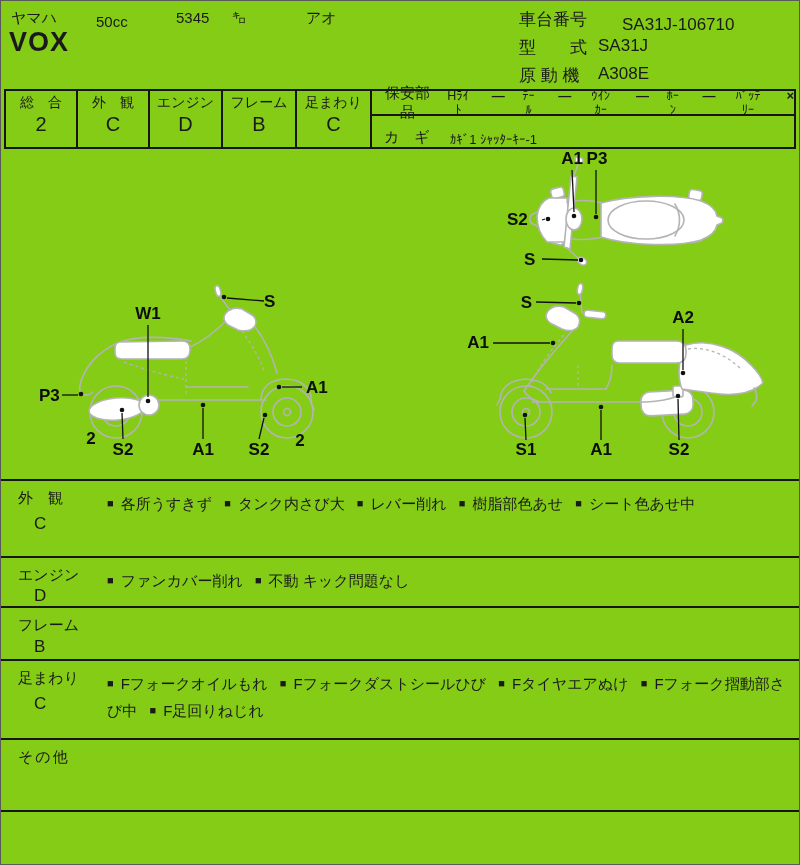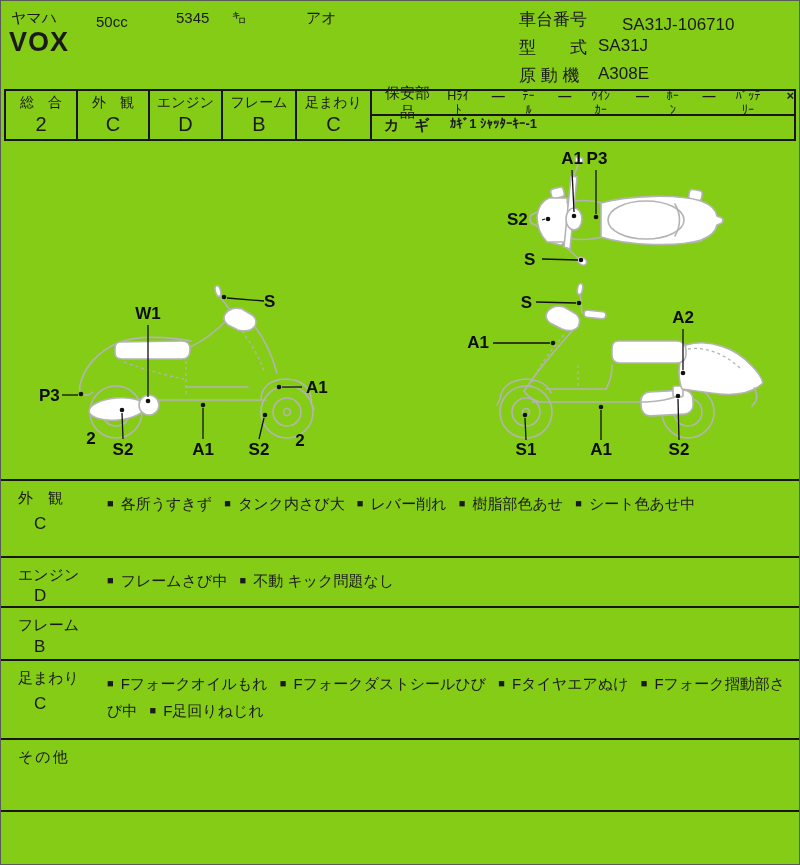"総 合" .gtable { height: 52px -> 60px }
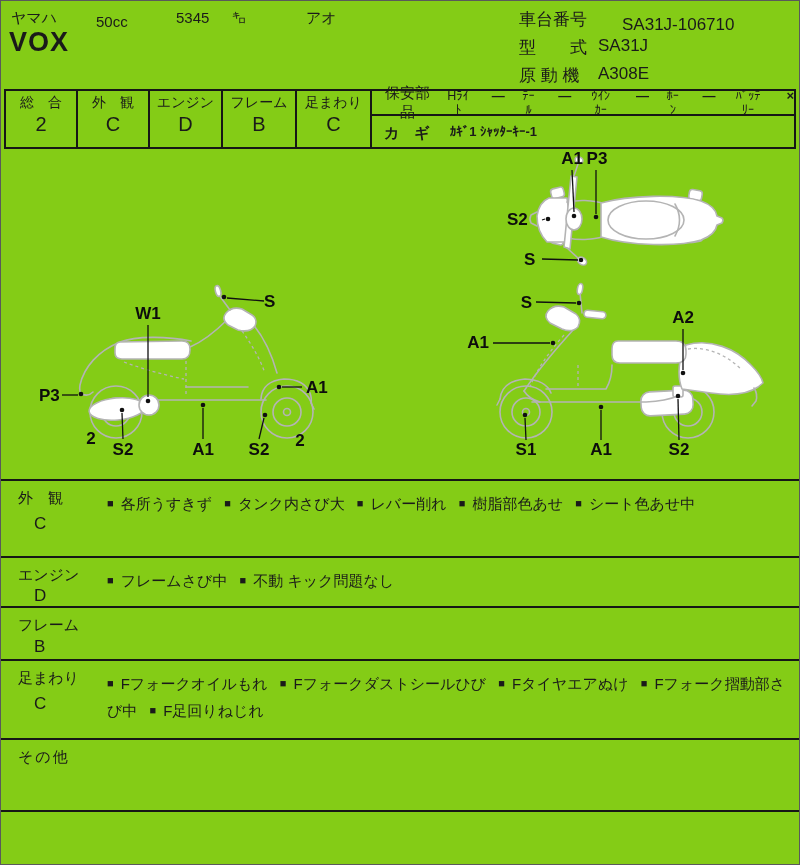"カ ギ" .key-row { align-items: flex-start -> flex-end; font-weight: bold -> none }
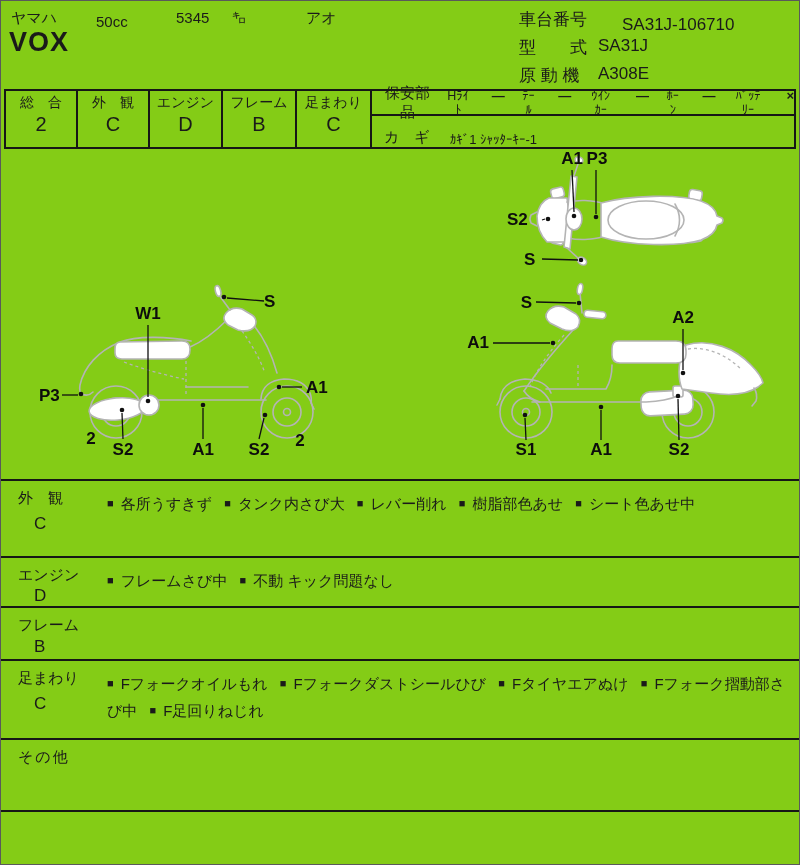"フレームさび中" span { text: レームさび中 -> ァンカバー削れ }
